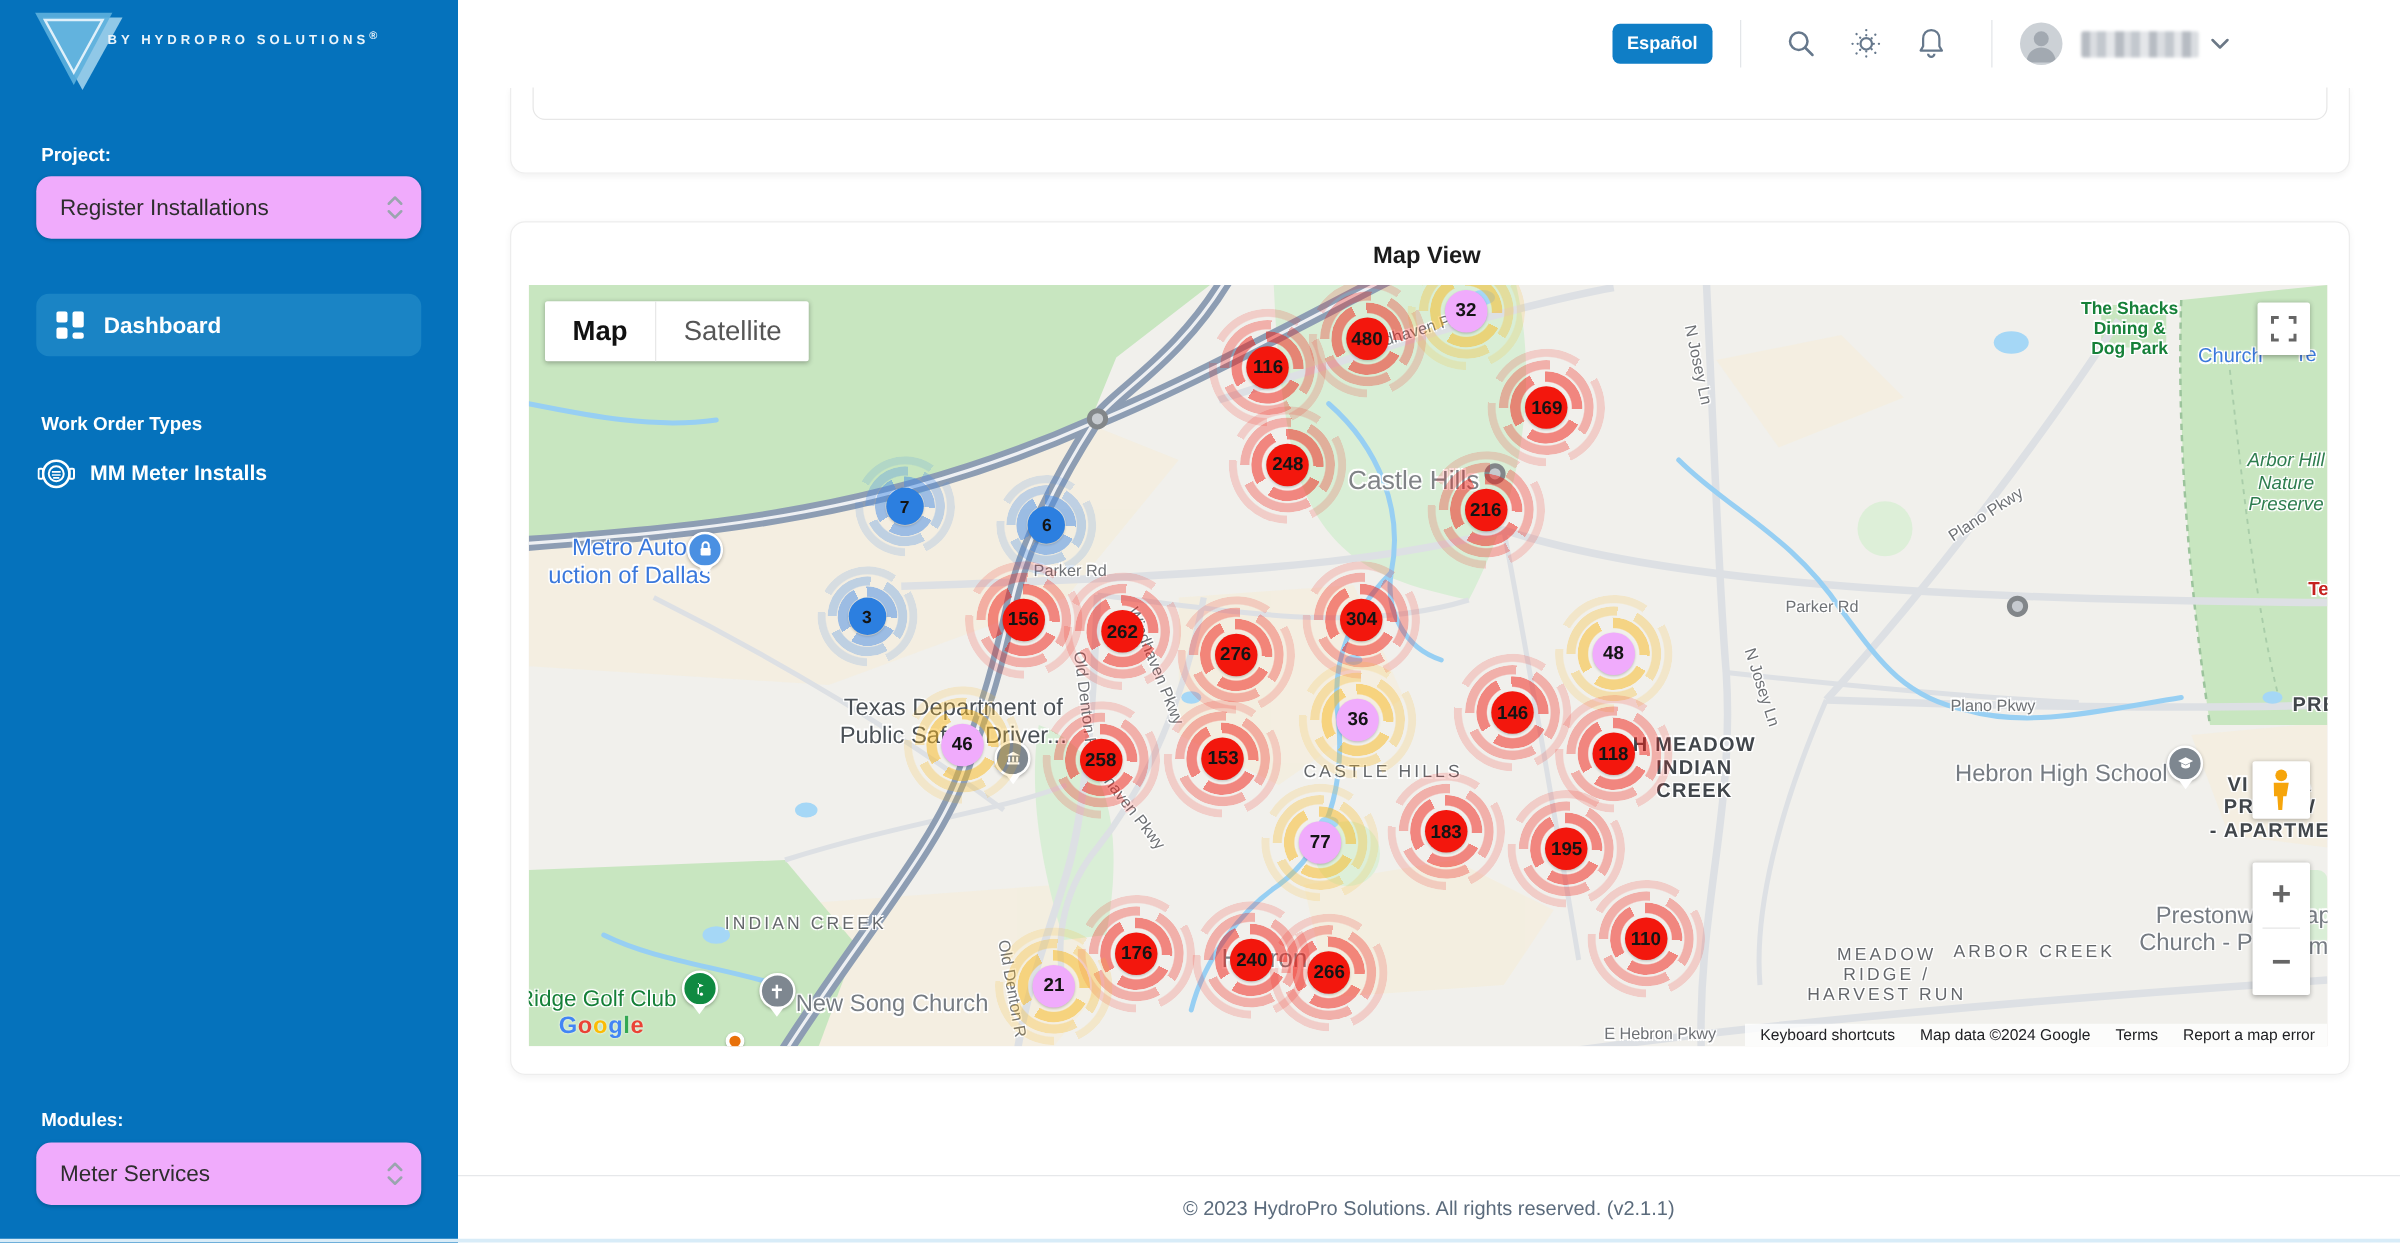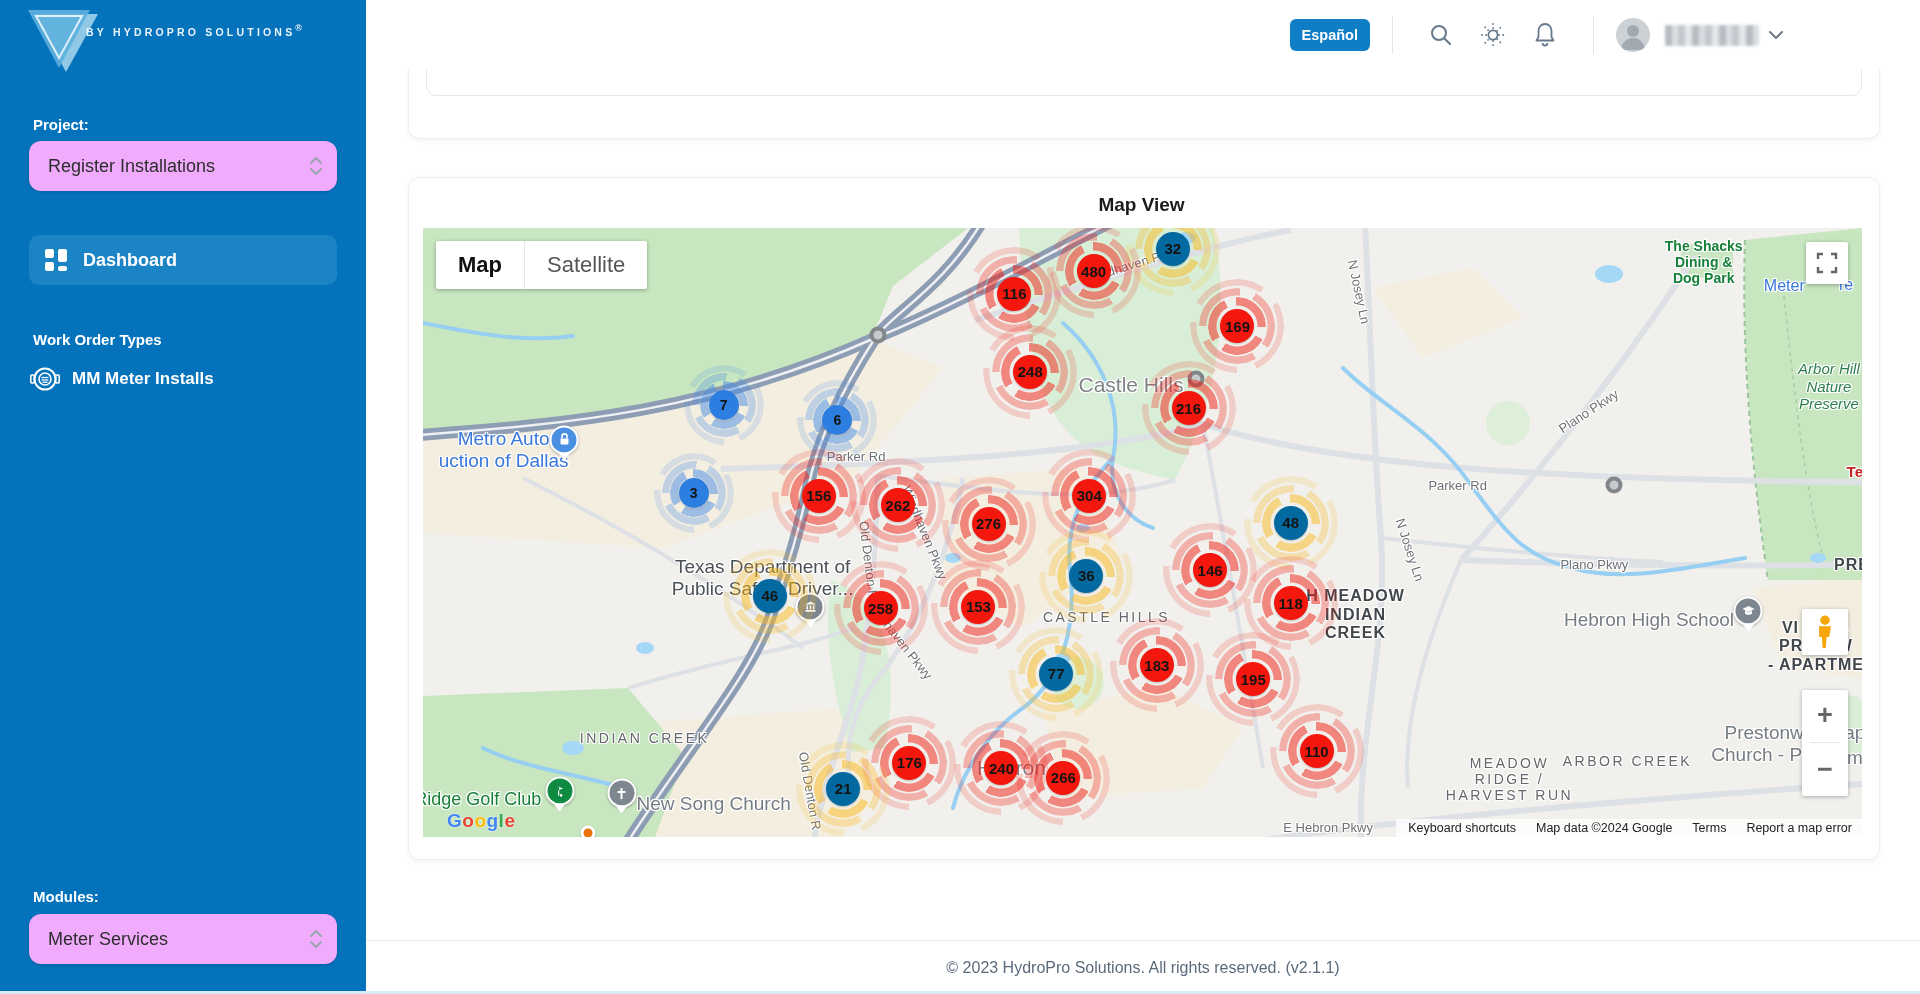"32" .cluster.yellow .dot { background: #0369a1 -> #f0abfc }
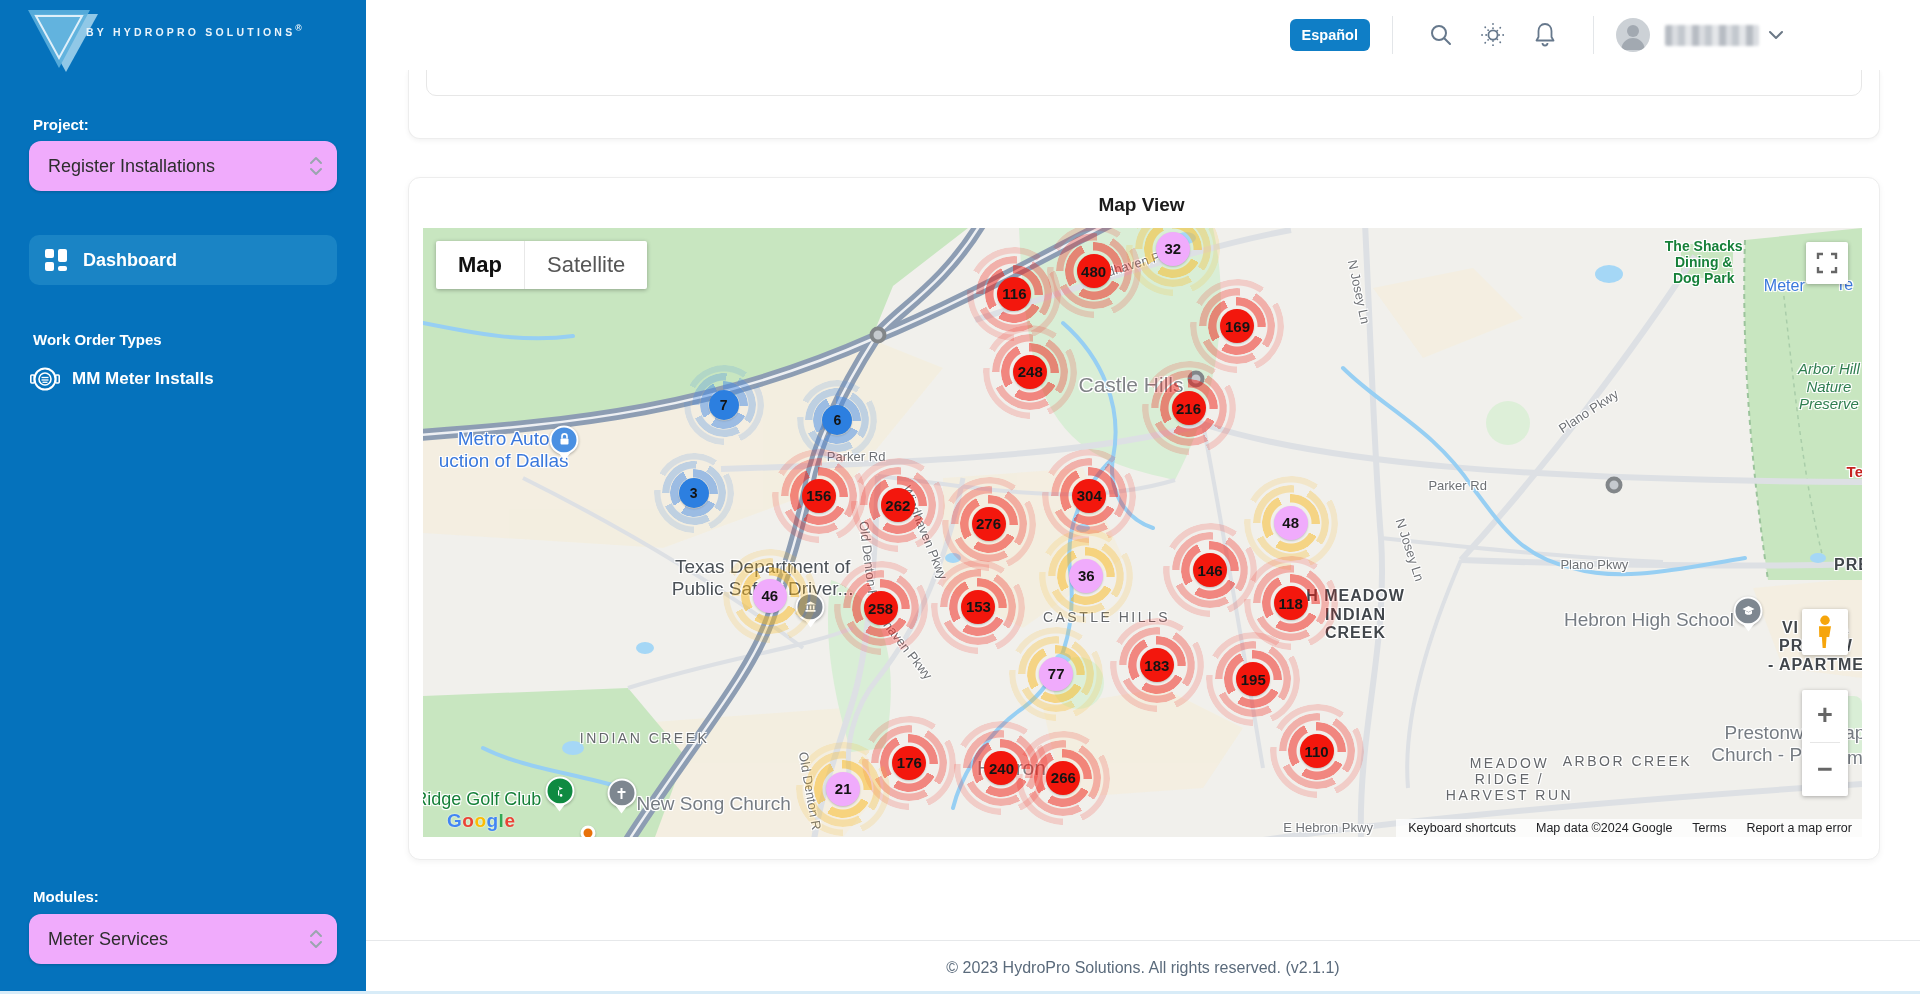"Meter" div { text: Meter -> Church }
